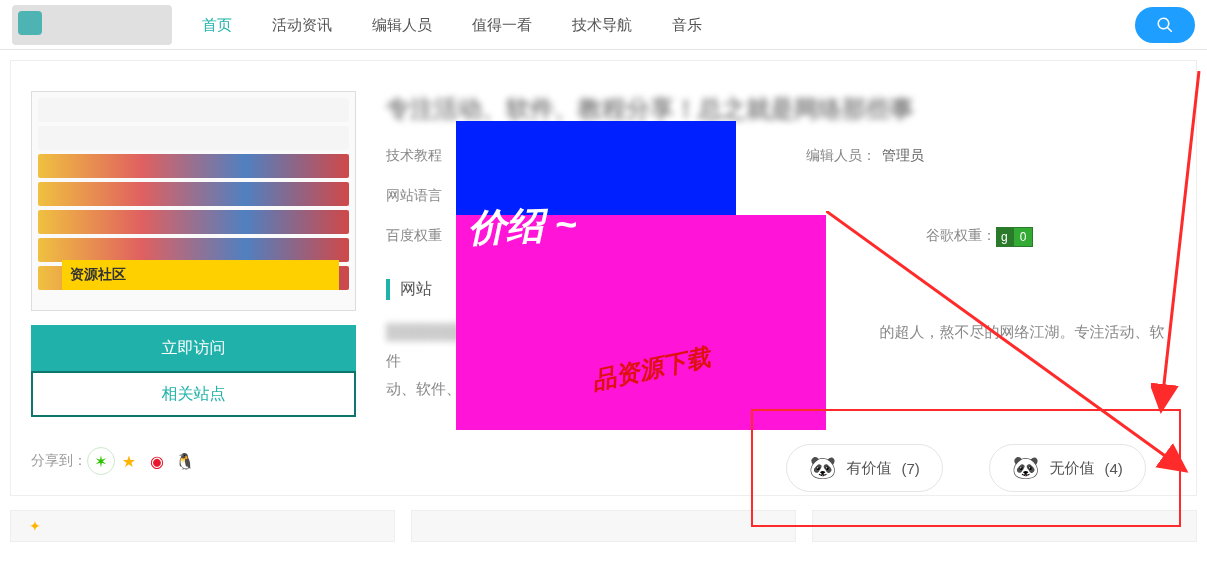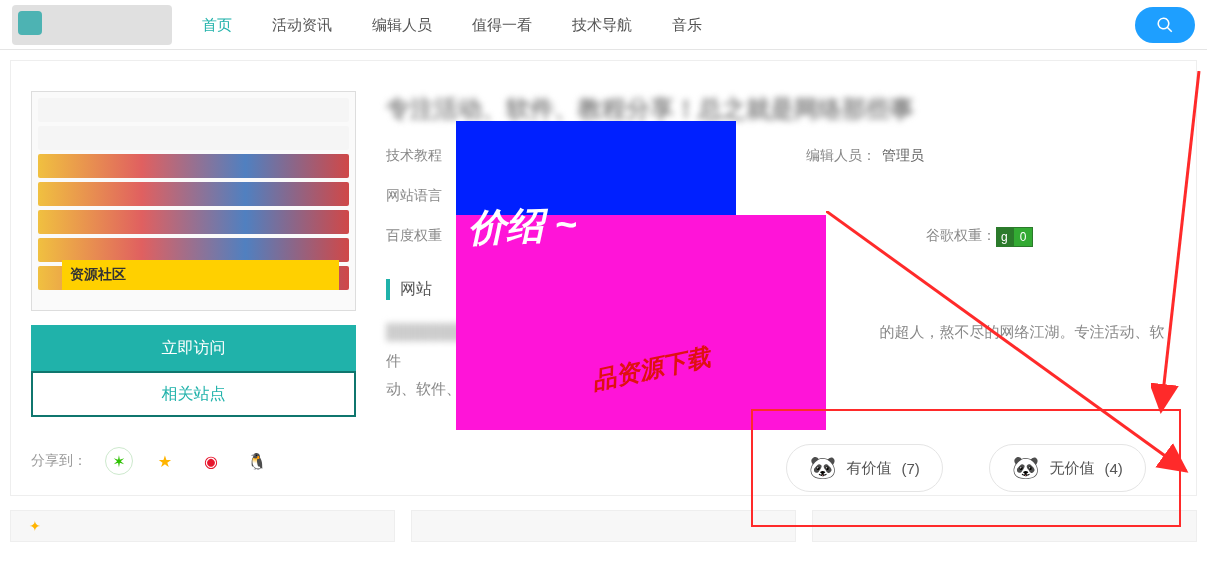"分享到：" .share-row { gap: 18px -> none }
